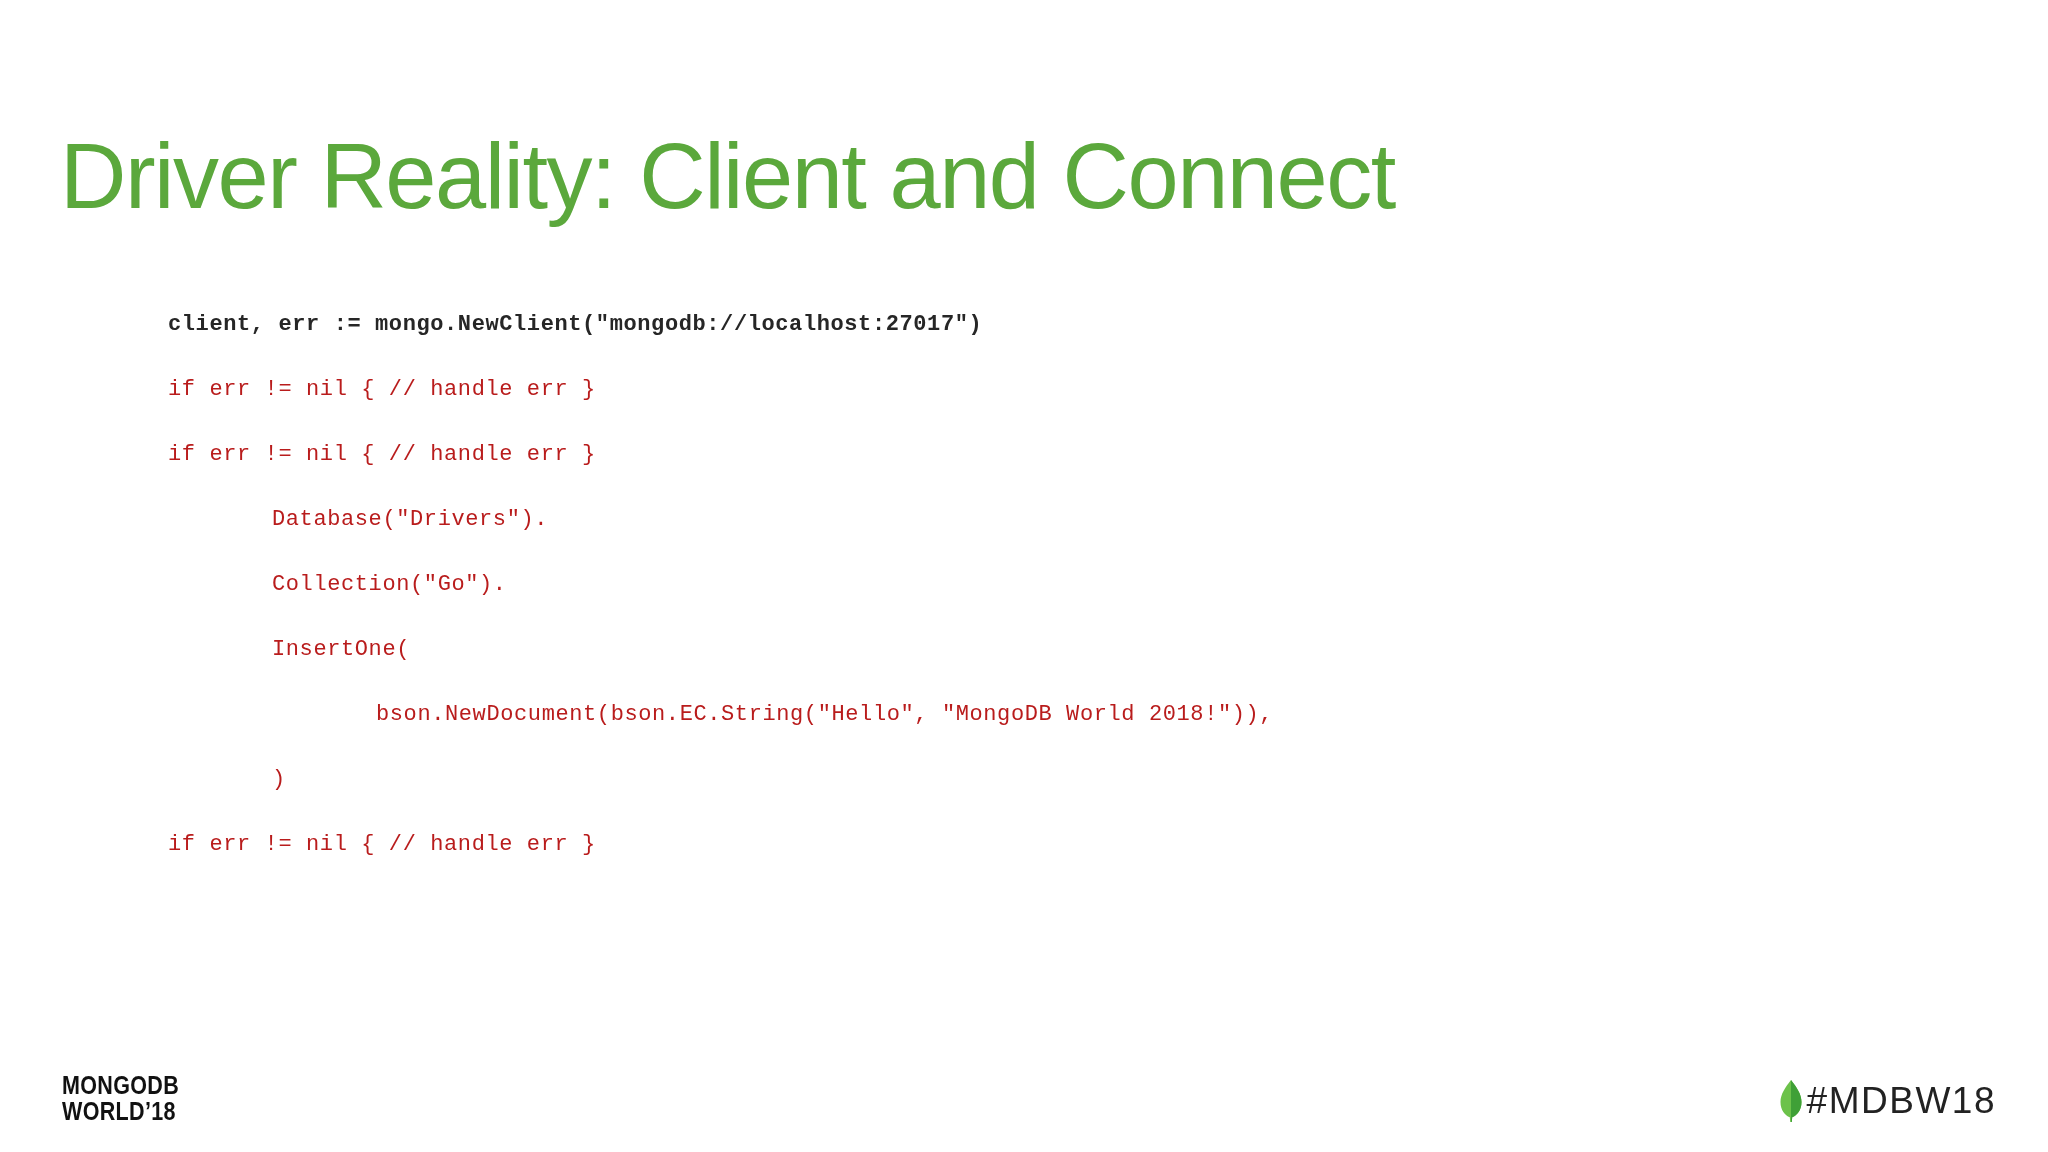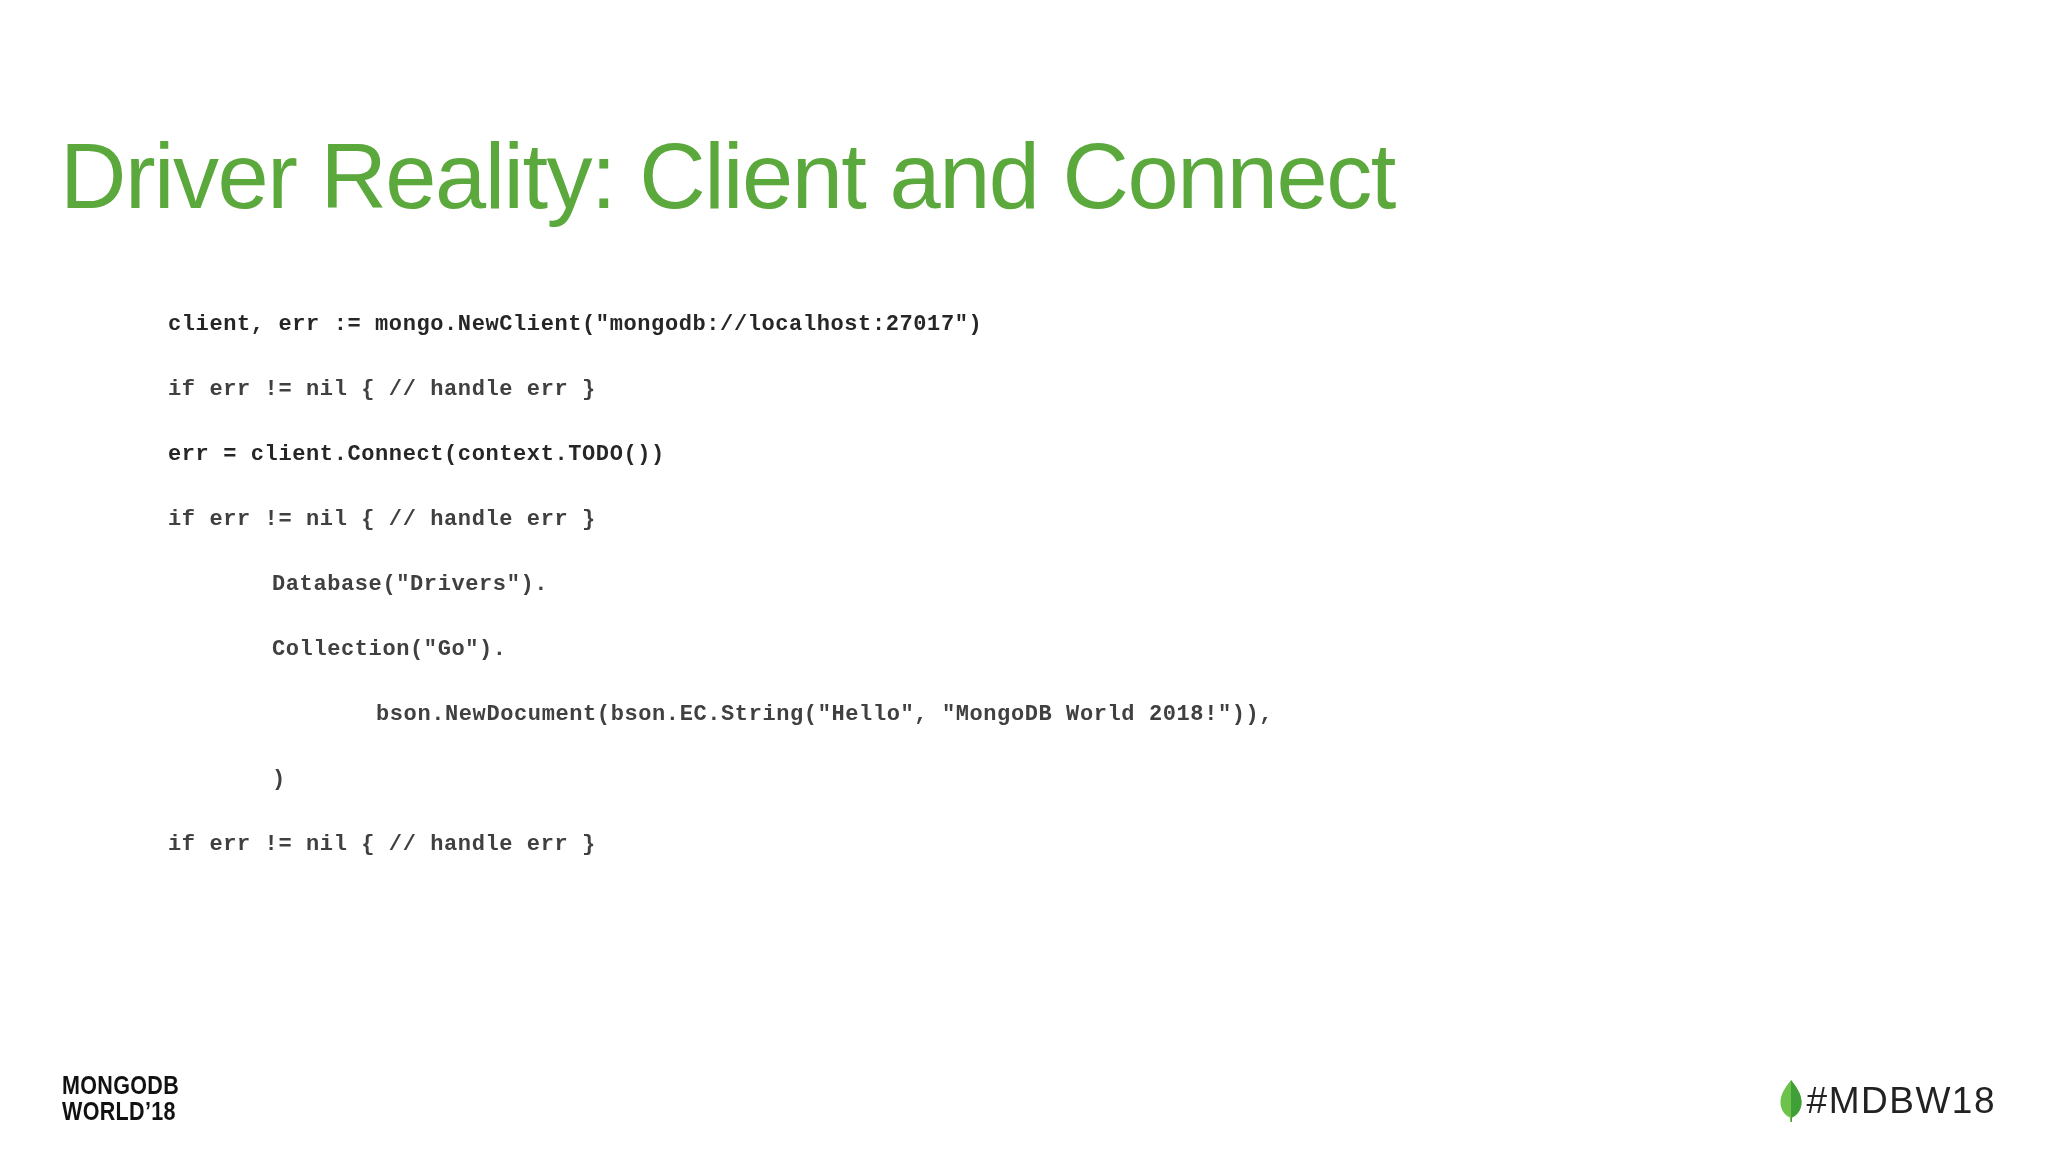"if err != nil {" .code-line.dim { color: #404040 -> #b91c1c; font-weight: 700 -> 400 }
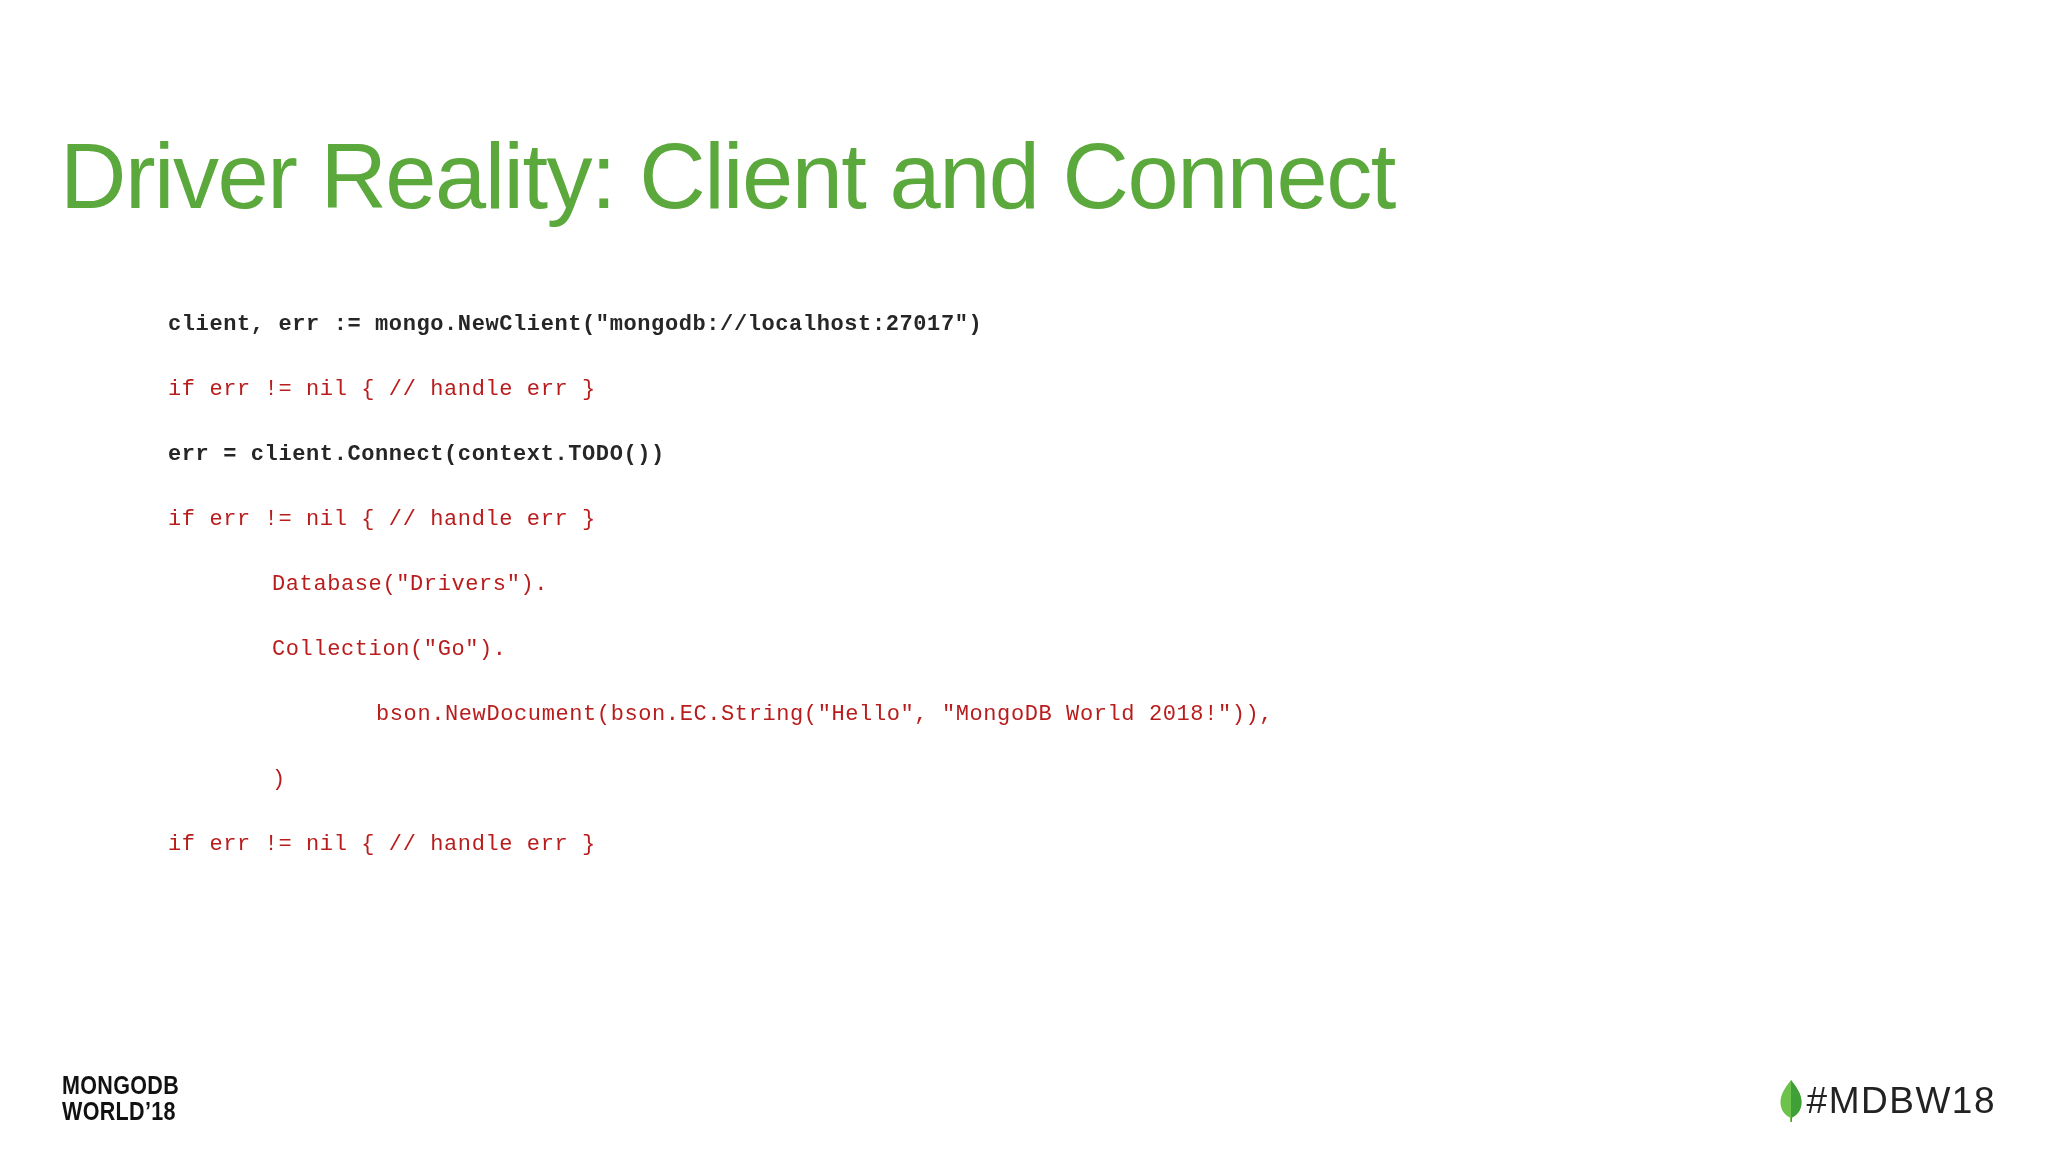"err = client.Connect(context.TODO())" div.code-line { html: <div>err = client.Connect(context.TODO())</div> -> none }
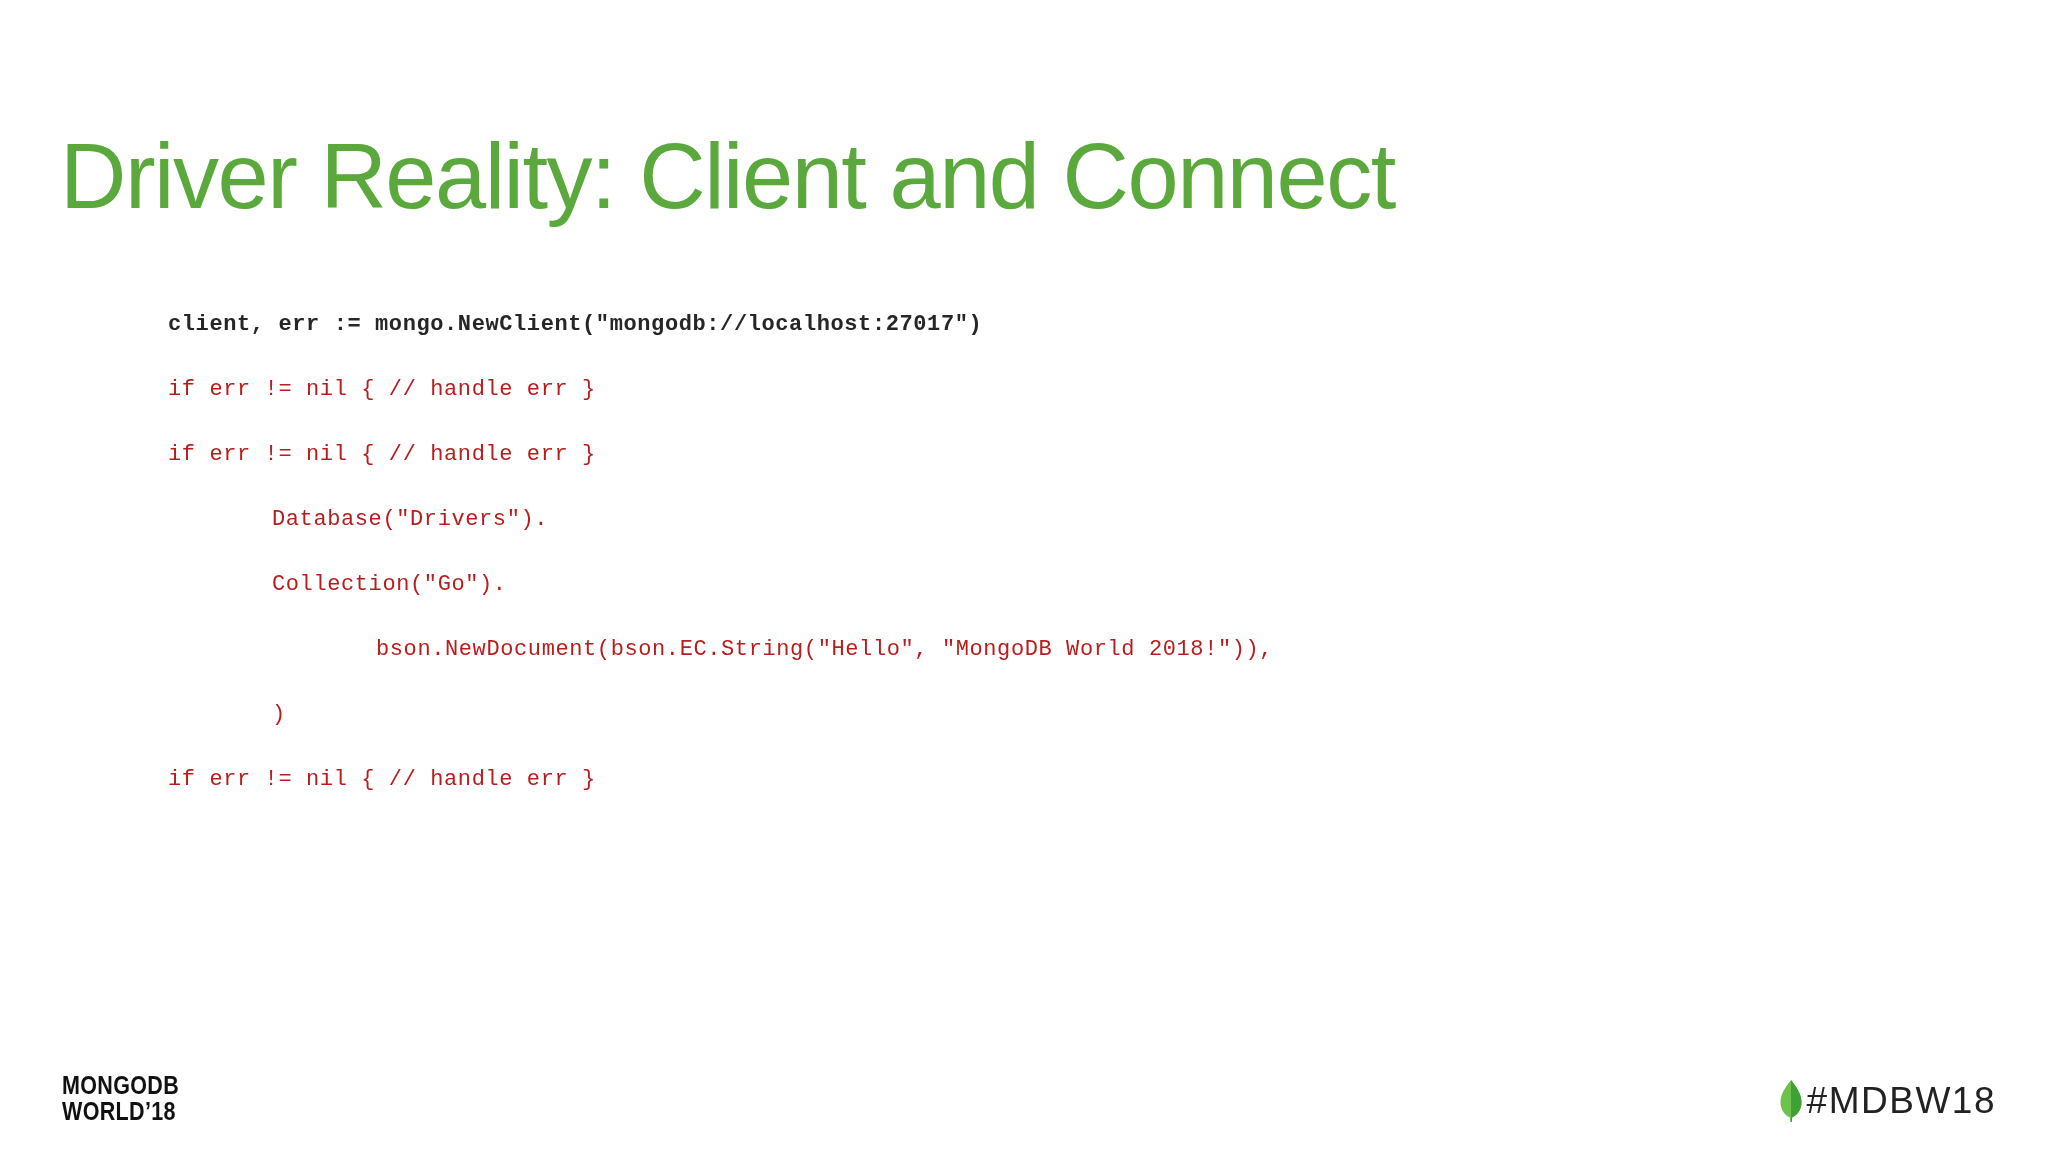"InsertOne(" div.code-line { html: none -> <div>InsertOne(</div> }
